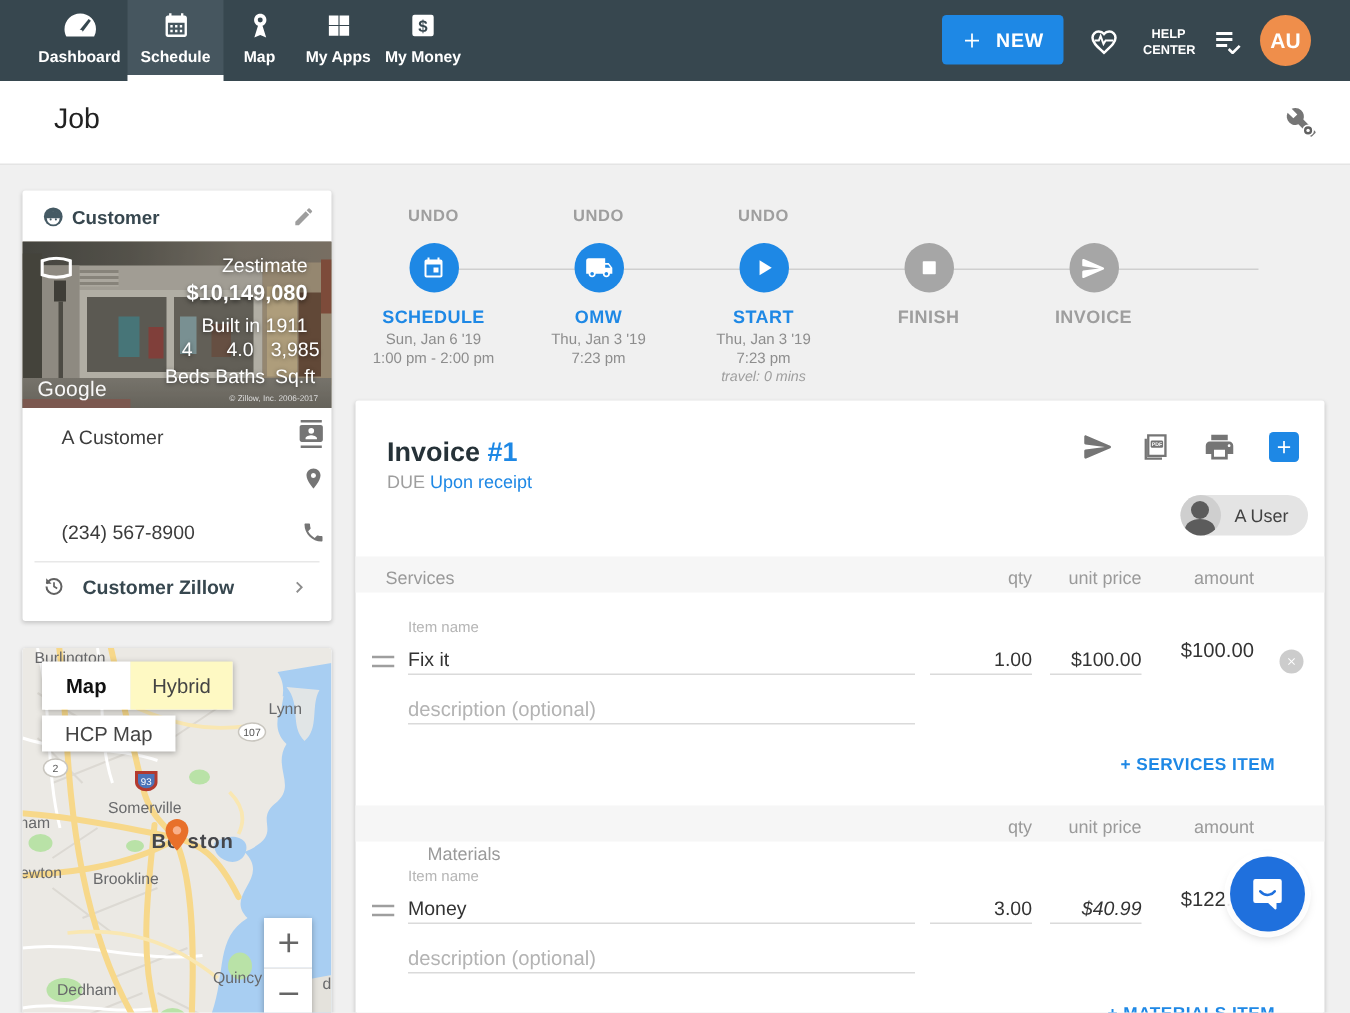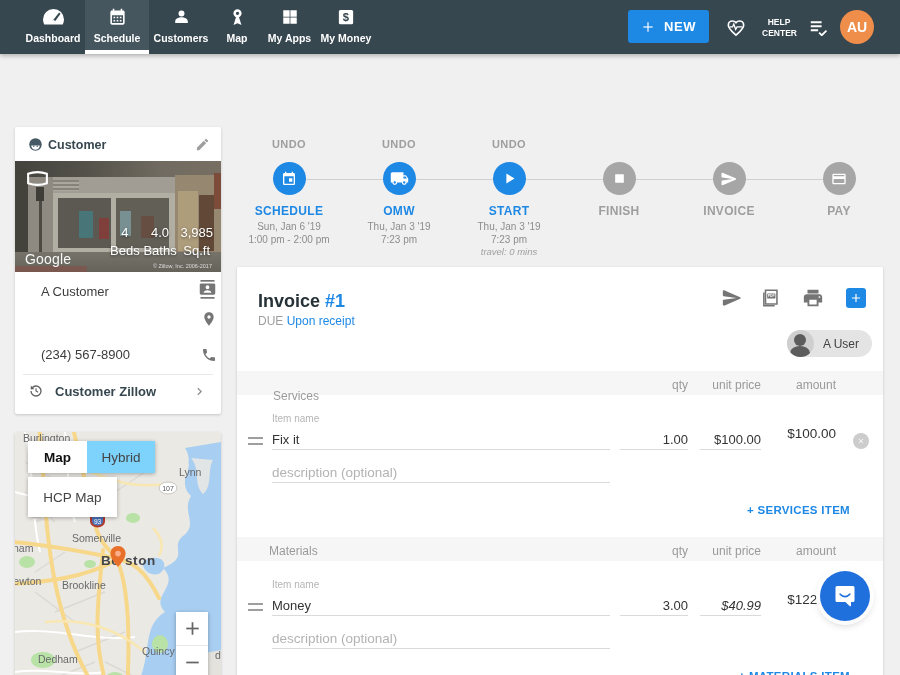"Customers" div.tab { html: <div> <div> <svg> <circle></circle> <path></path> </svg> </div> <div>Customers</div> </div> -> none }
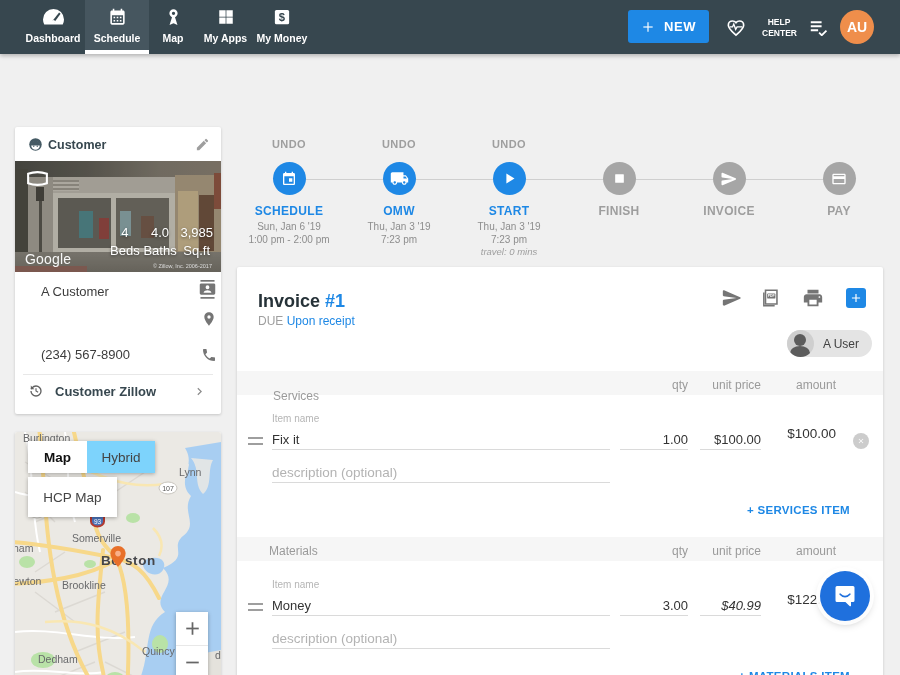"Job" div.jobbar { html: none -> <div> <div>Job</div> <div><svg> <path></path> <circle></circle> <circle></circle> </svg></div> </div> }
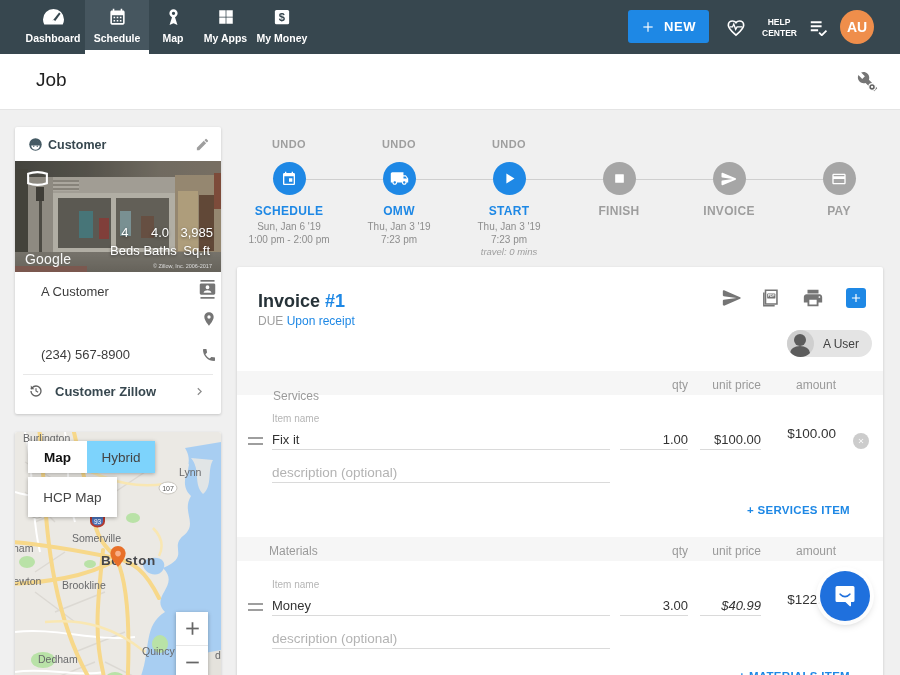"Zestimate" div { html: none -> <div> <div>Zestimate</div> <div>$10,149,080</div> <div>Built in 1911</div> </div> }
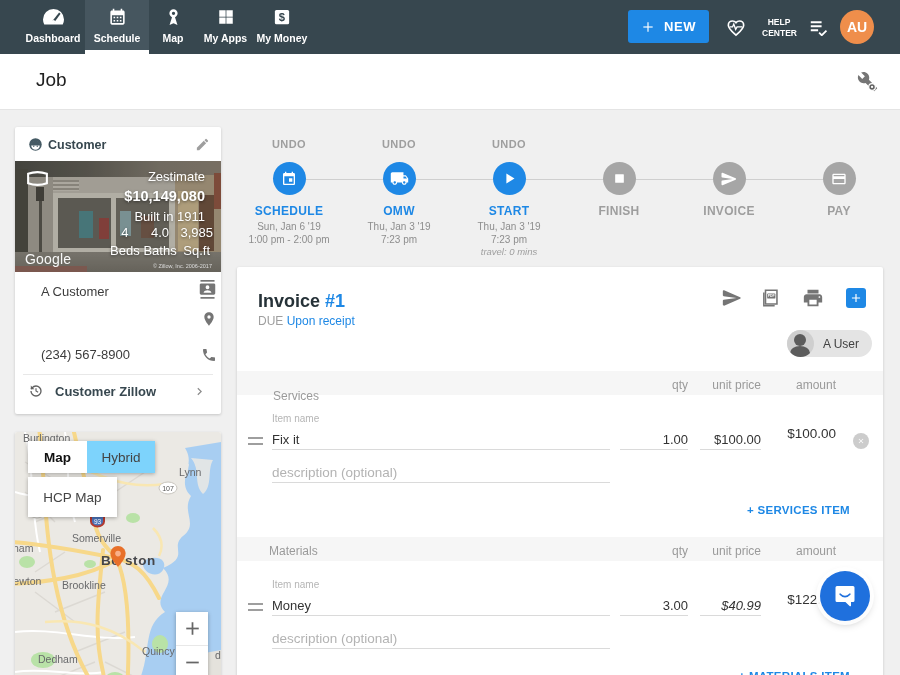"PAY" div.step { html: <div> <div>&nbsp;</div> <div> <svg> <path></path> </svg> </div> <div>PAY</div> </div> -> none }
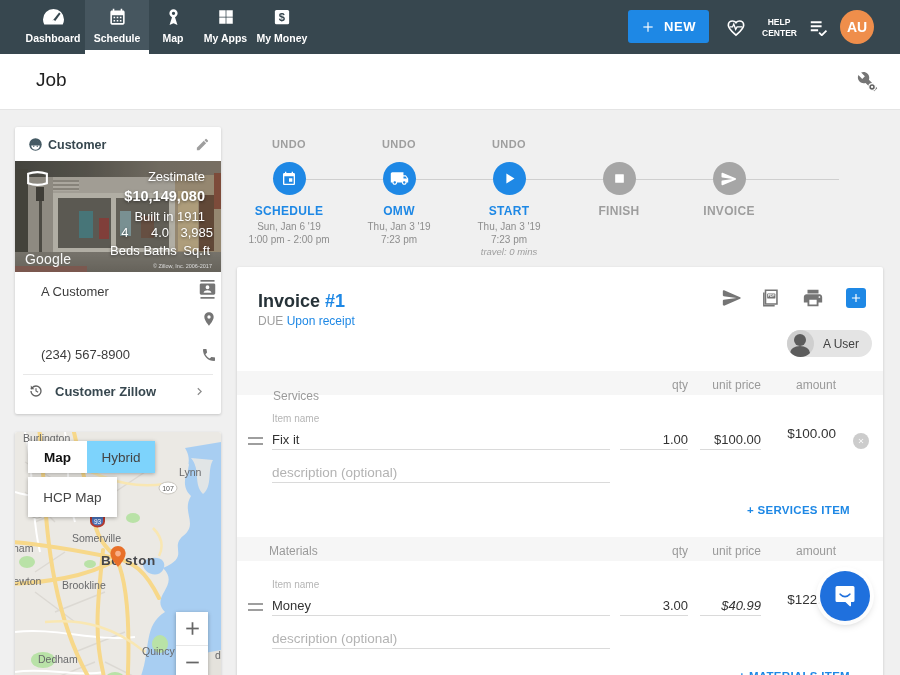"Services" div { left: 36px -> 20px; margin-top: 11px -> none }
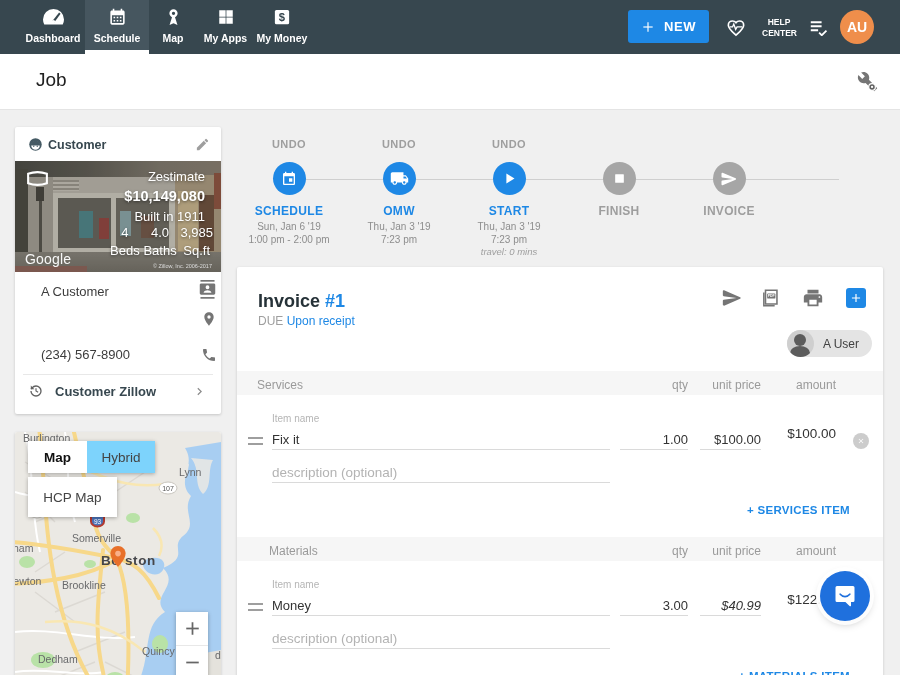"Hybrid" div { background: #7dd3fc -> #fef9c3 }
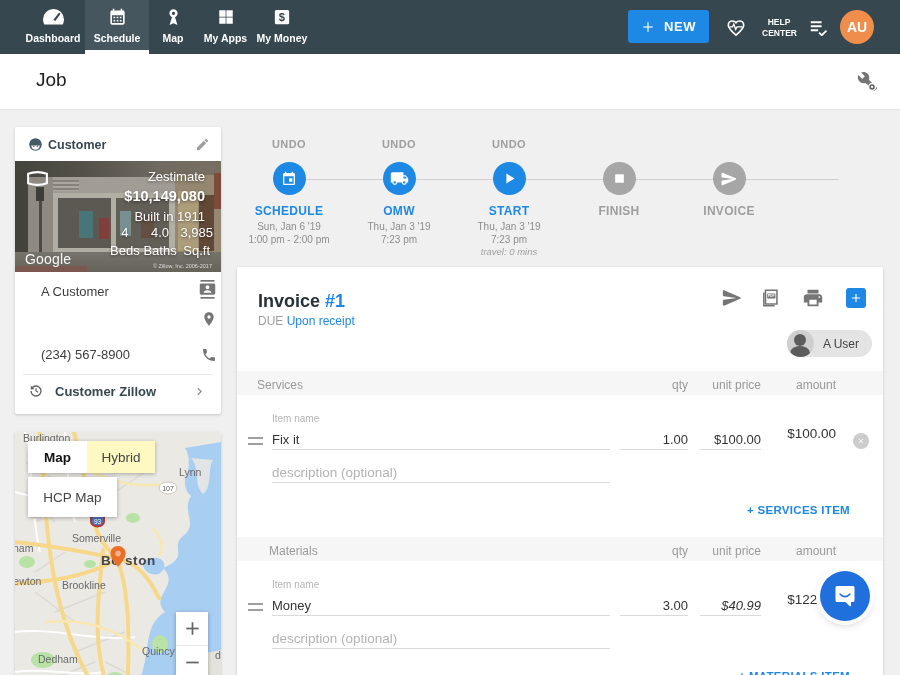"HCP Map" div { height: 40px -> 24px }
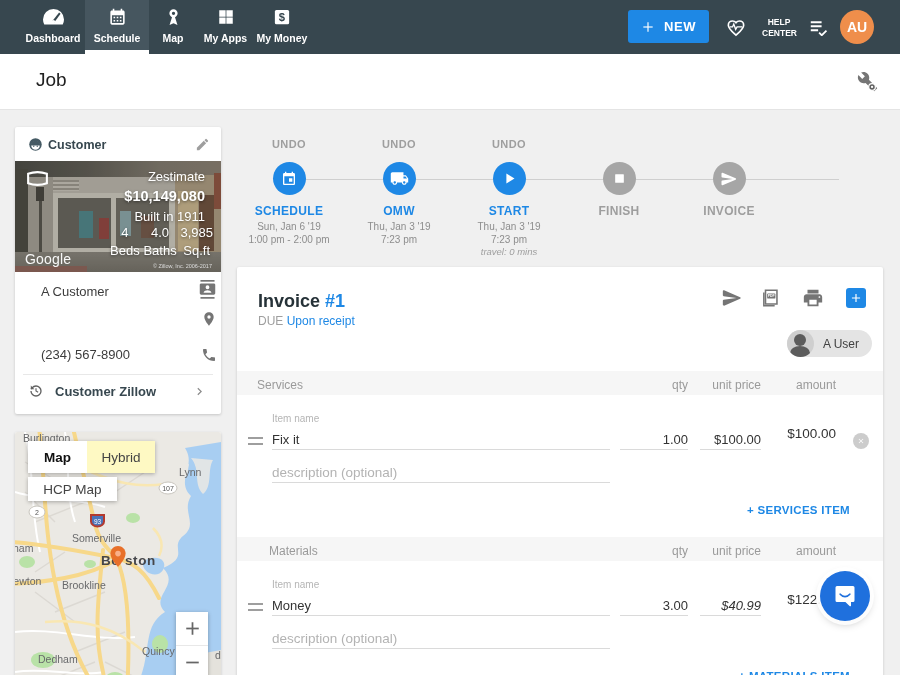"Materials" div { left: 32px -> 48px; margin-top: none -> 18px }
